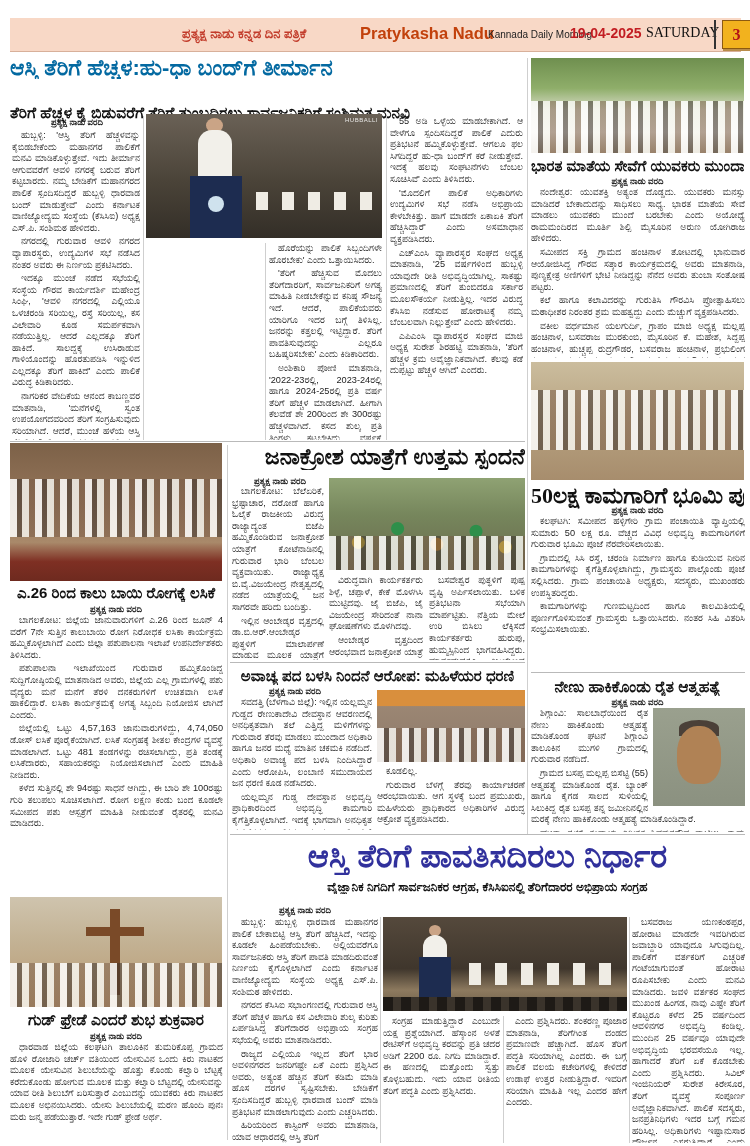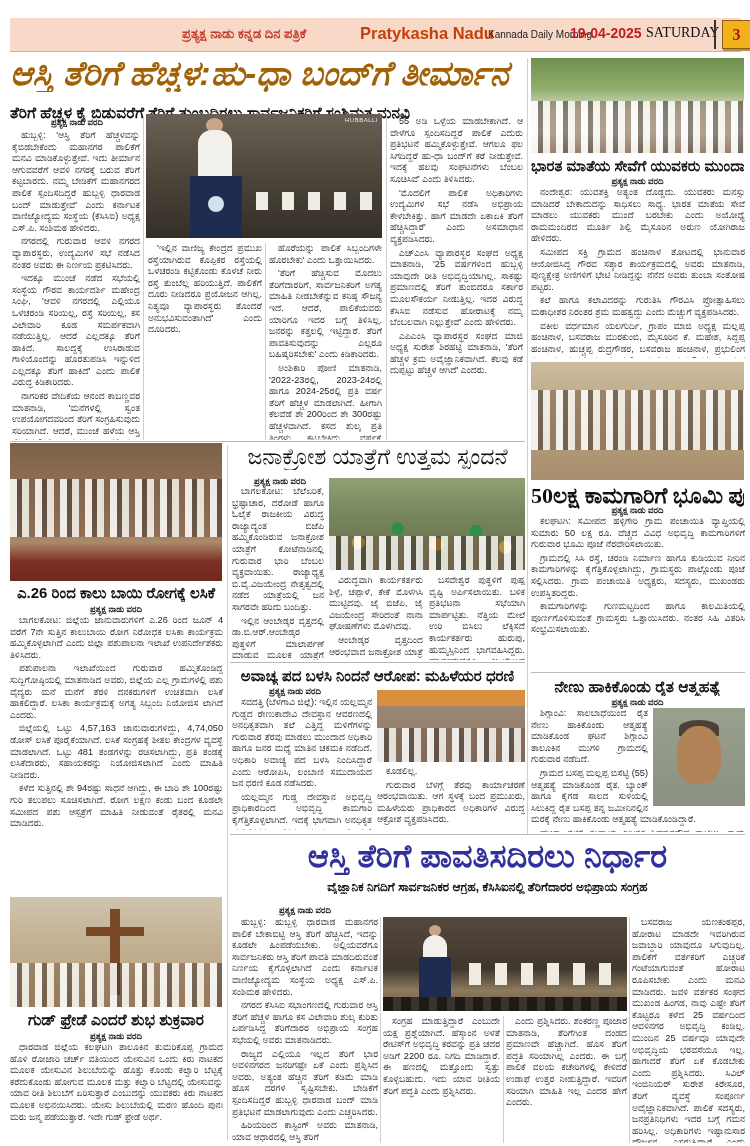"ಆಸ್ತಿ ತೆರಿಗೆ ಹೆಚ್ಚಳ:ಹು-ಧಾ ಬಂದ್‌ಗೆ" .hl-red { color: #a16207 -> #0369a1; font-size: 34px -> 22px; font-style: italic -> none }
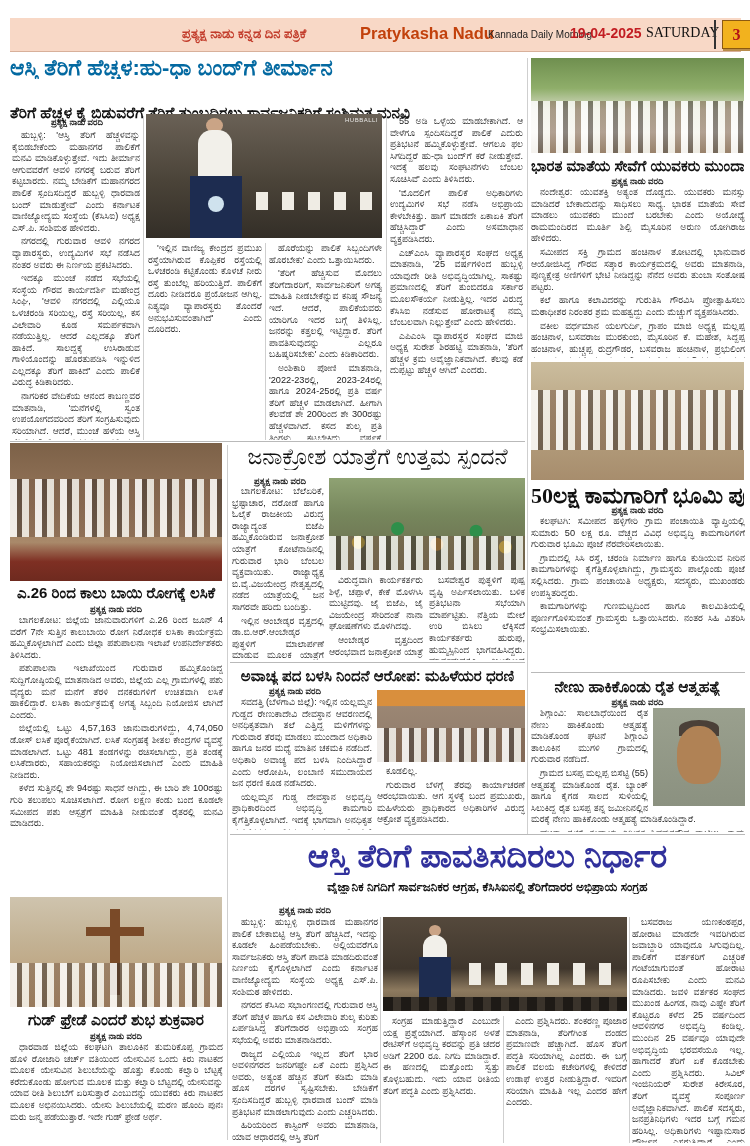"'ಇಲ್ಲಿನ ವಾಣಿಜ್ಯ ಕೇಂದ್ರದ ಪ್ರಮುಖ" p { html: <p>'ಇಲ್ಲಿನ ವಾಣಿಜ್ಯ ಕೇಂದ್ರದ ಪ್ರಮುಖ ರಸ್ತೆಯಾಗಿರುವ ಕೊಪ್ಪಿಕರ ರಸ್ತೆಯಲ್ಲಿ ಒಳಚರಂಡಿ ಕಟ್ಟಿಕೊಂಡು ಕೊಳಚೆ ನೀರು ರಸ್ತೆ ತುಂಬೆಲ್ಲ ಹರಿಯುತ್ತಿದೆ. ಪಾಲಿಕೆಗೆ ದೂರು ನೀಡಿದರೂ ಪ್ರಯೋಜನ ಆಗಿಲ್ಲ. ನಿತ್ಯವೂ ವ್ಯಾಪಾರಸ್ಥರು ತೊಂದರೆ ಅನುಭವಿಸುವಂತಾಗಿದೆ' ಎಂದು ದೂರಿದರು.</p> -> none }
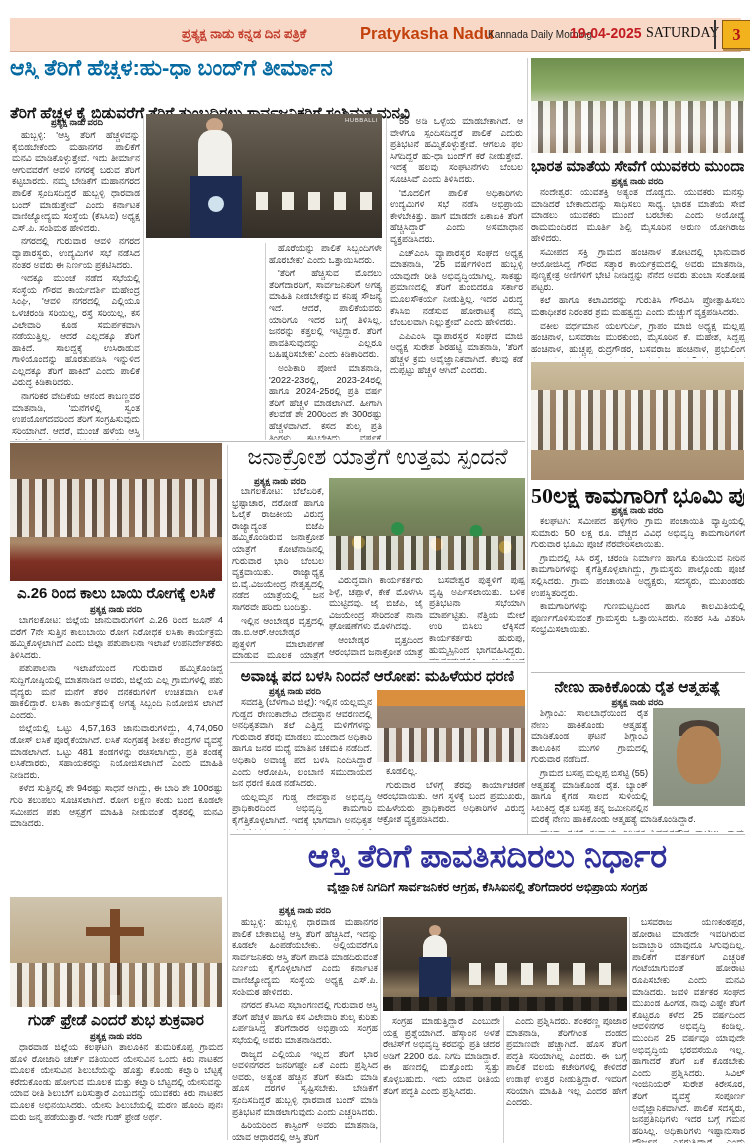"ಜನಾಕ್ರೋಶ ಯಾತ್ರೆಗೆ ಉತ್ತಮ ಸ್ಪಂದನೆ" .hl-md { font-weight: normal -> bold; text-align: center -> right }
